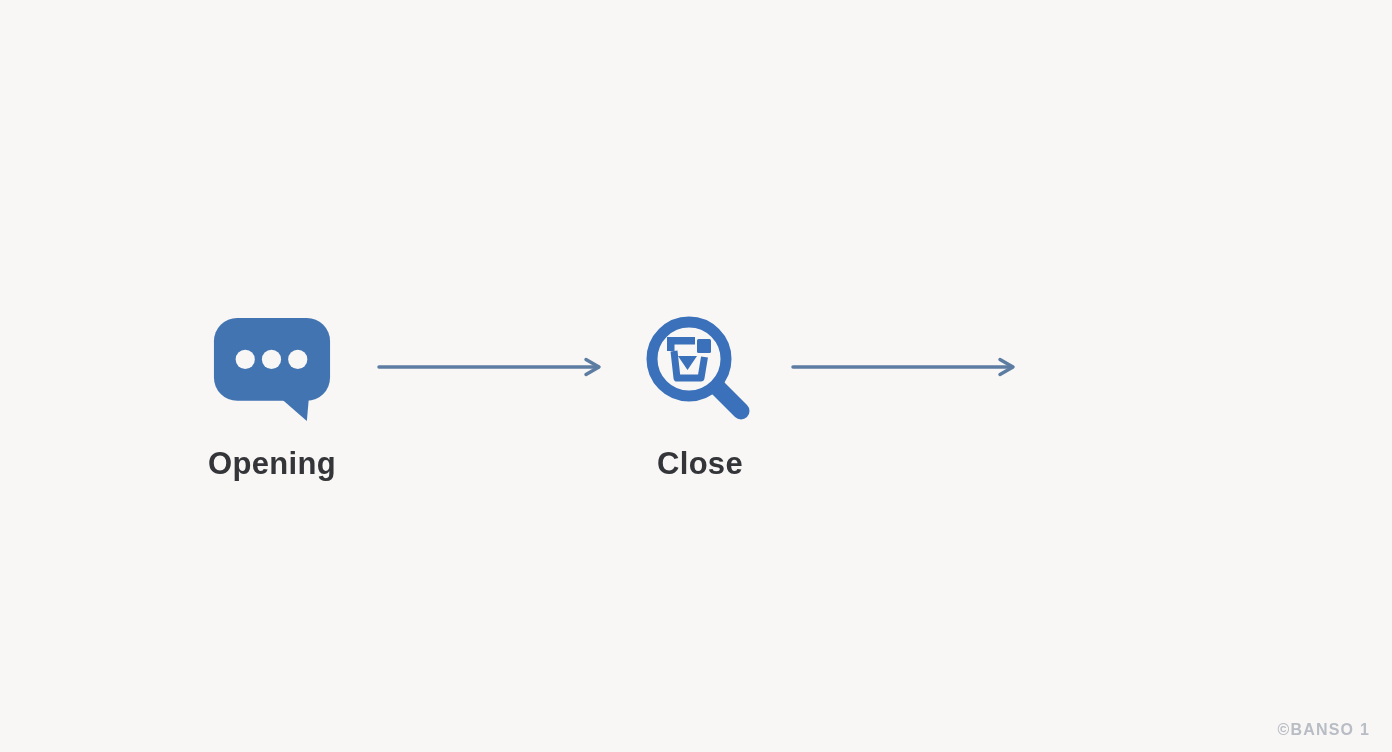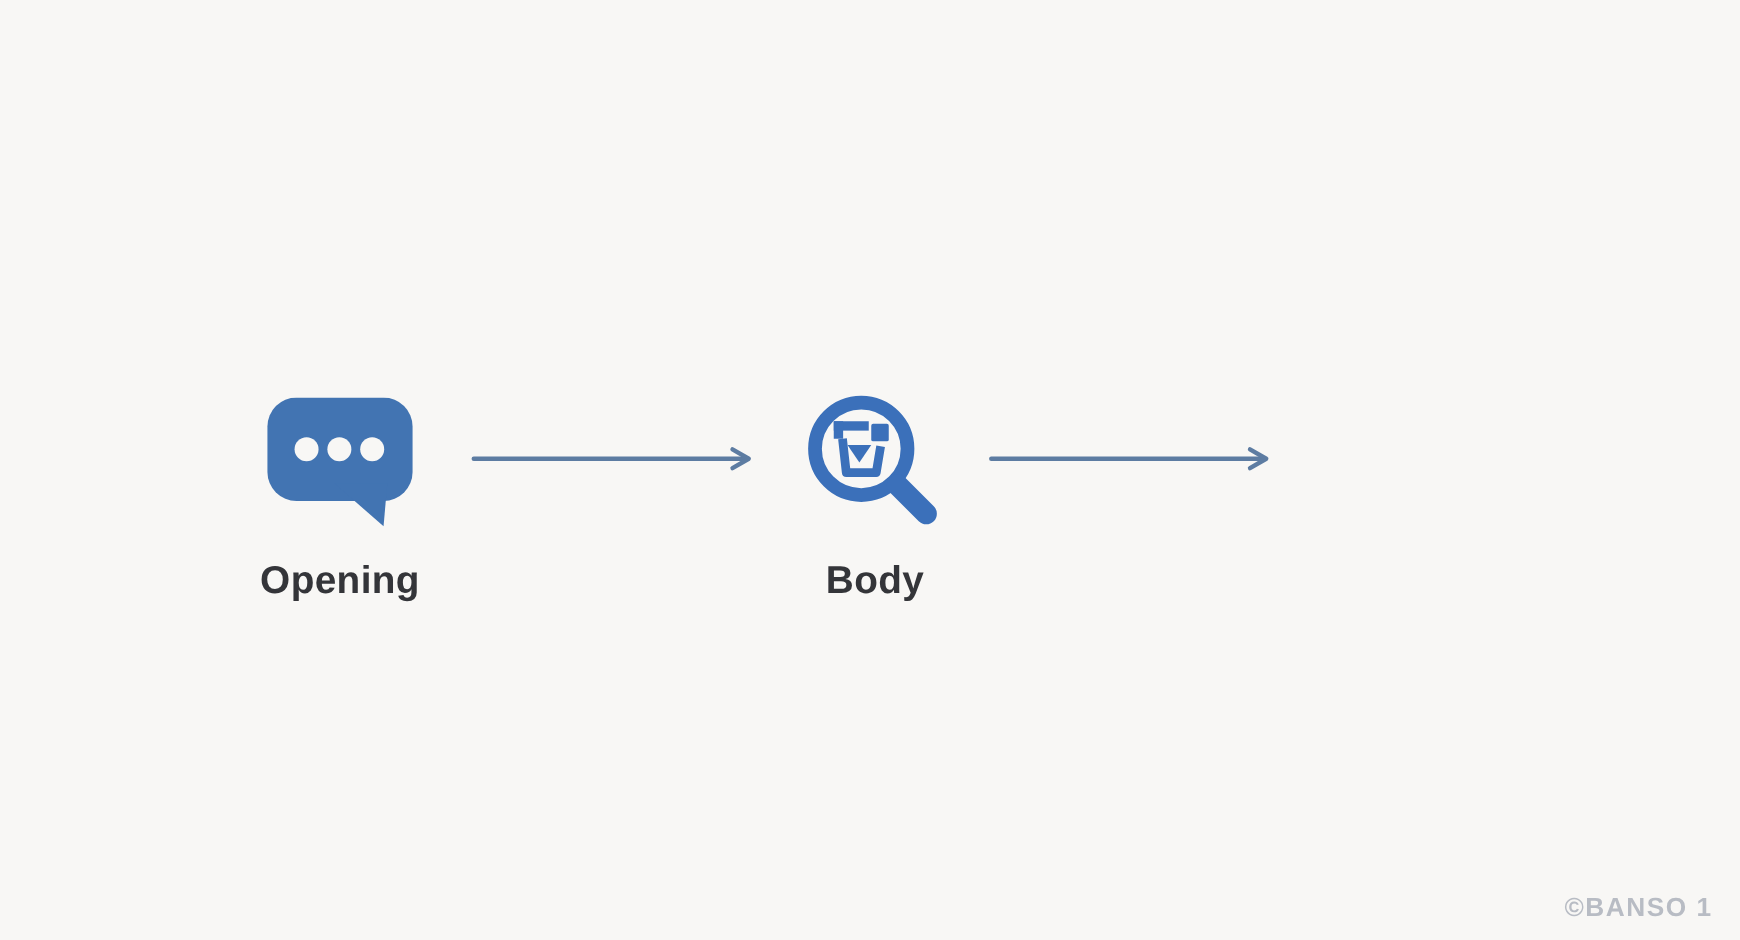"Body" div.step-label { text: Body -> Close }
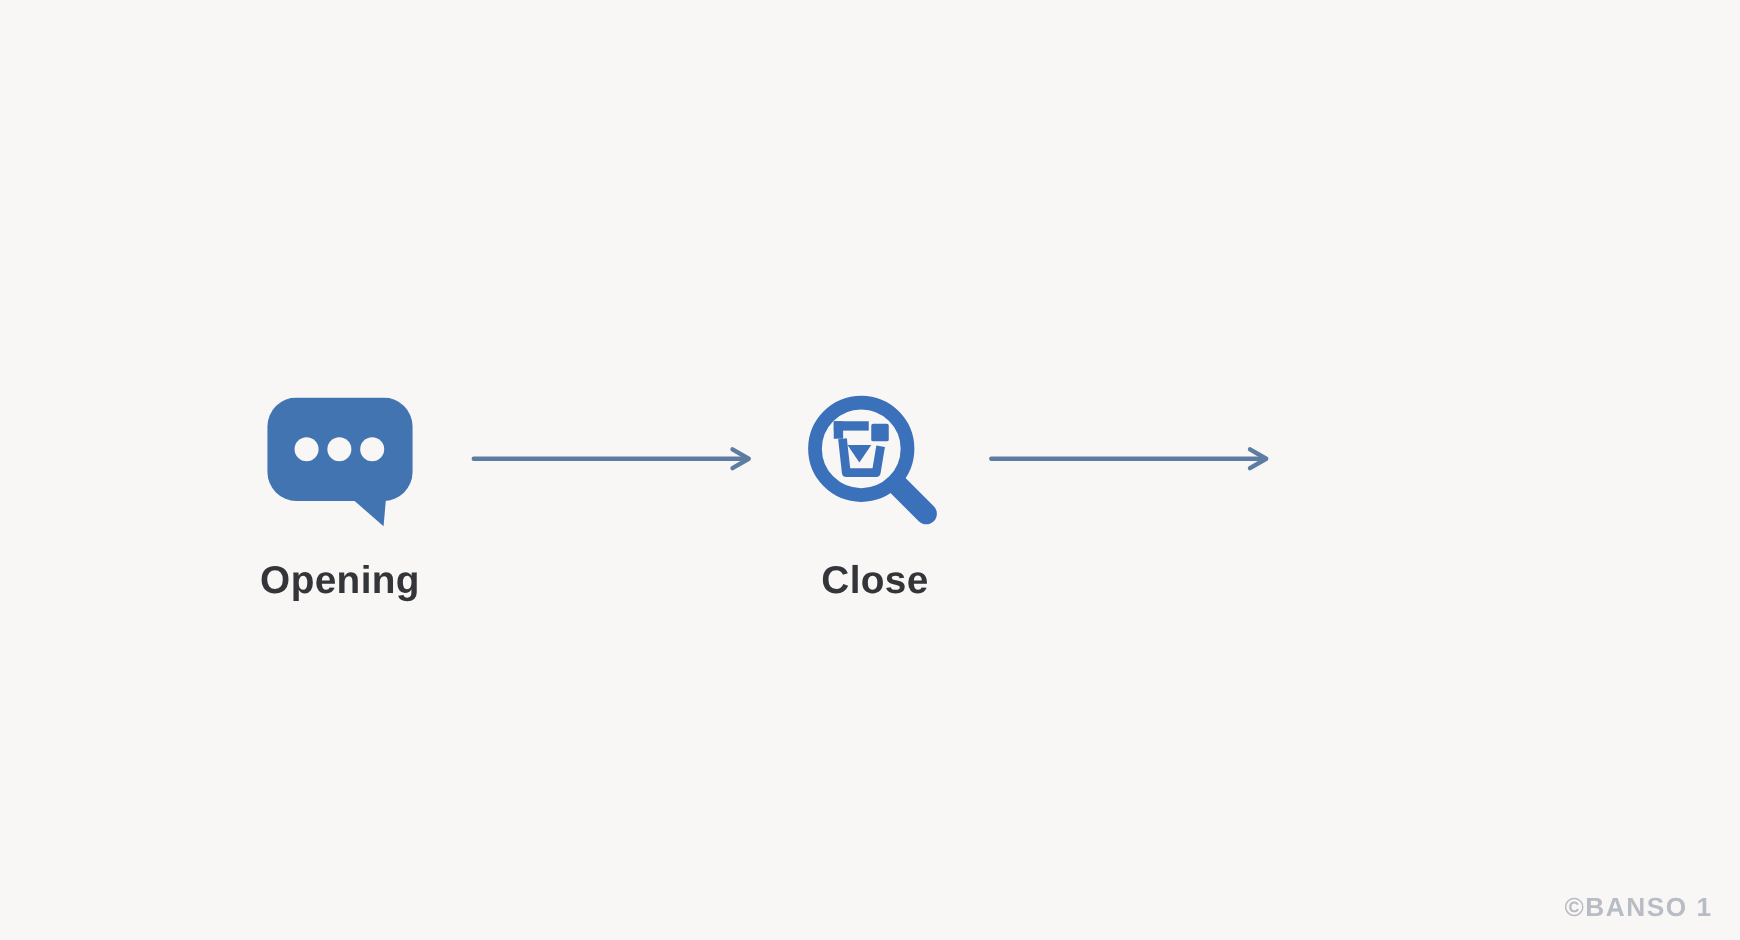"©BANSO 1" .watermark { font-size: 21px -> 16px }
